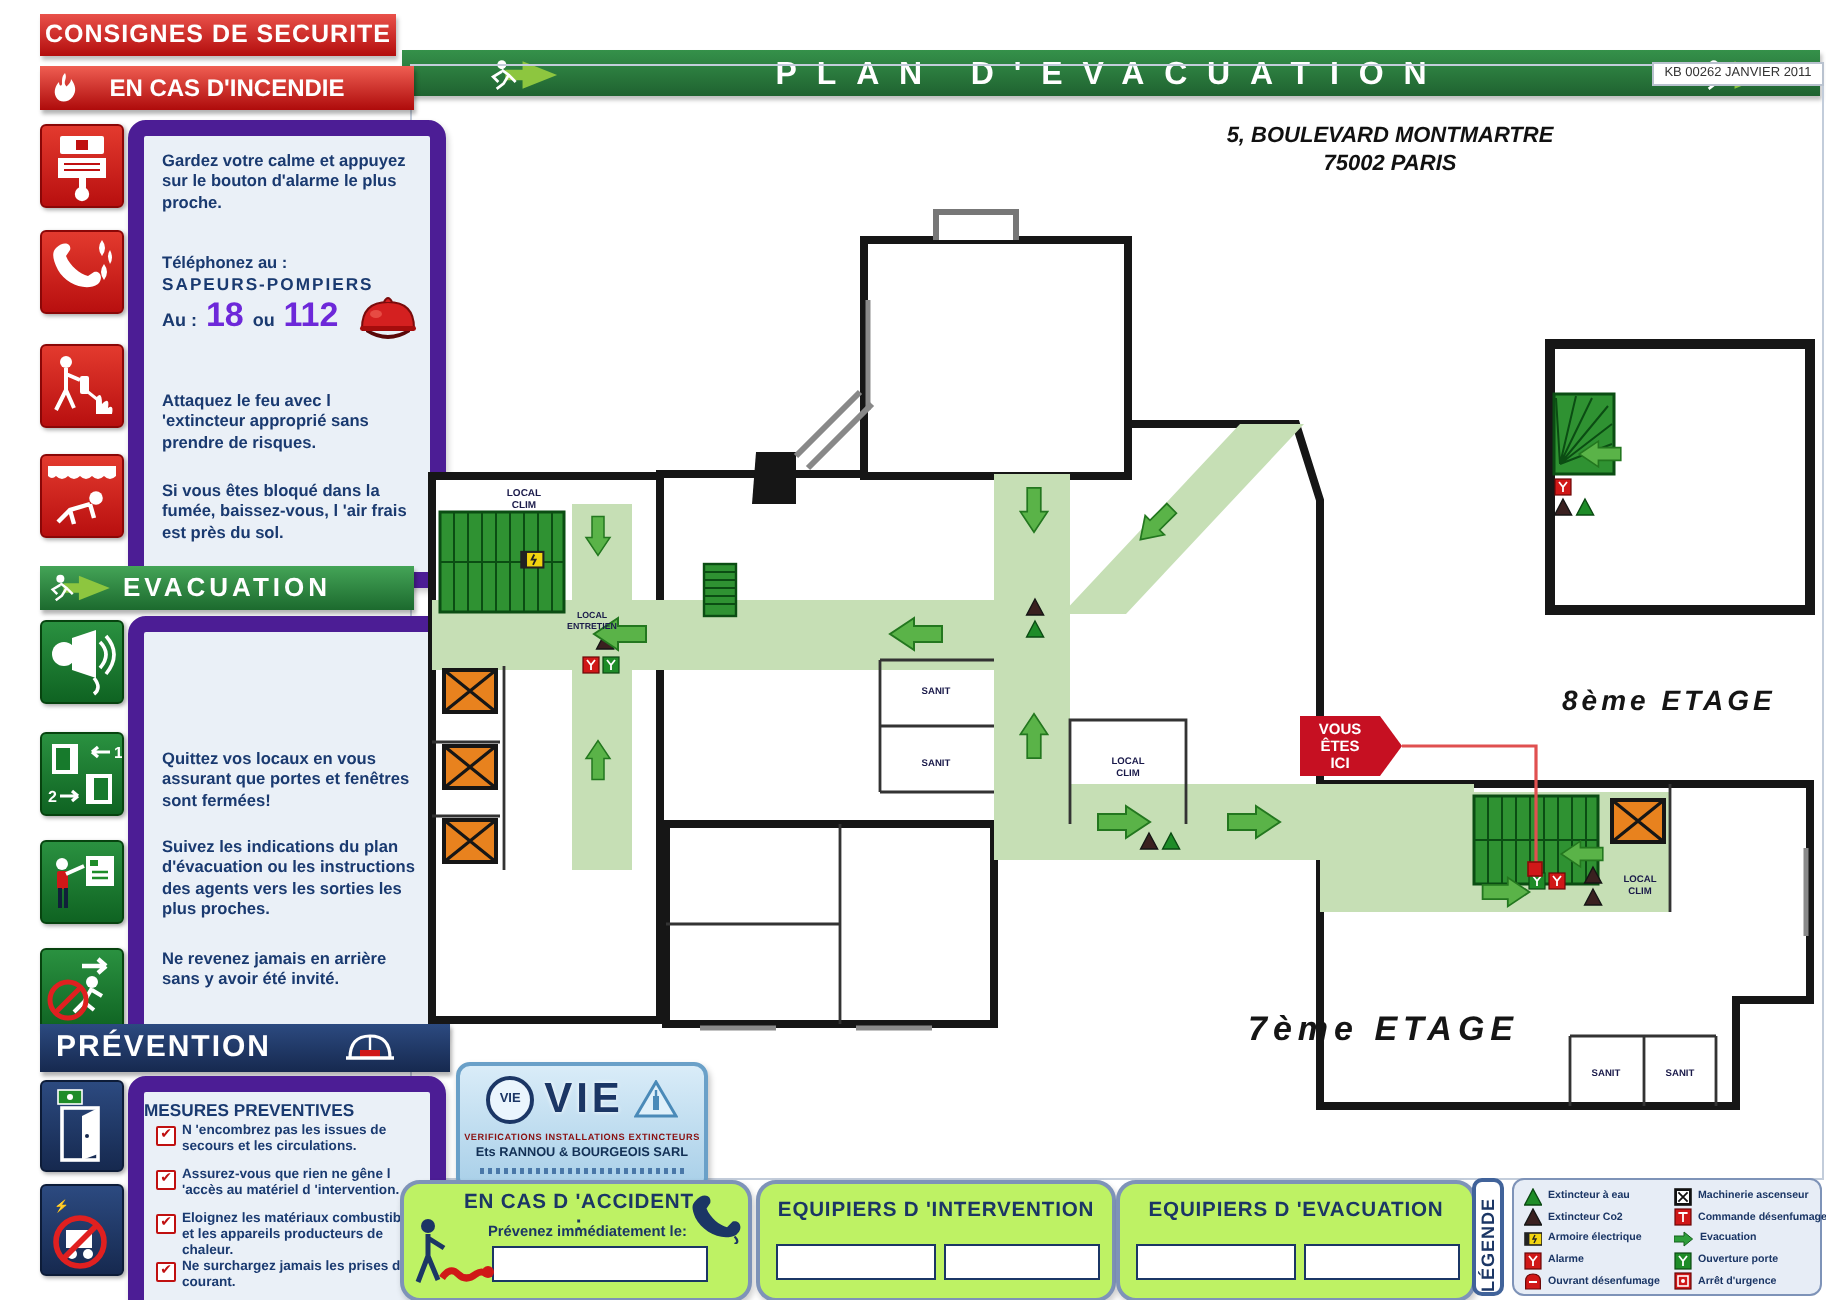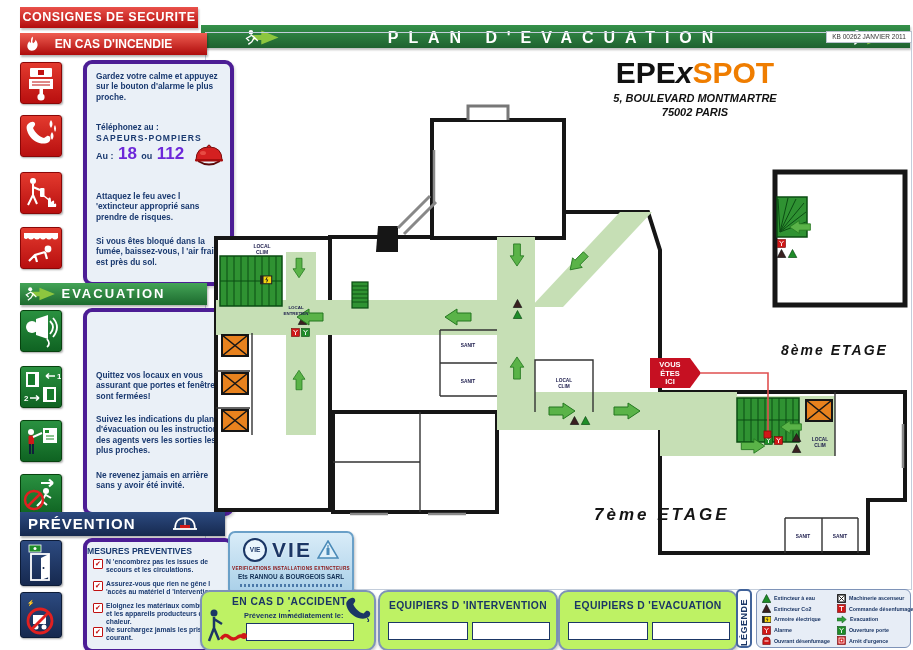"Gardez votre calme et appuyez" .panel { border: 4px solid #4c1d95 -> 8px solid #4c1d95; margin-left: 19px -> none }
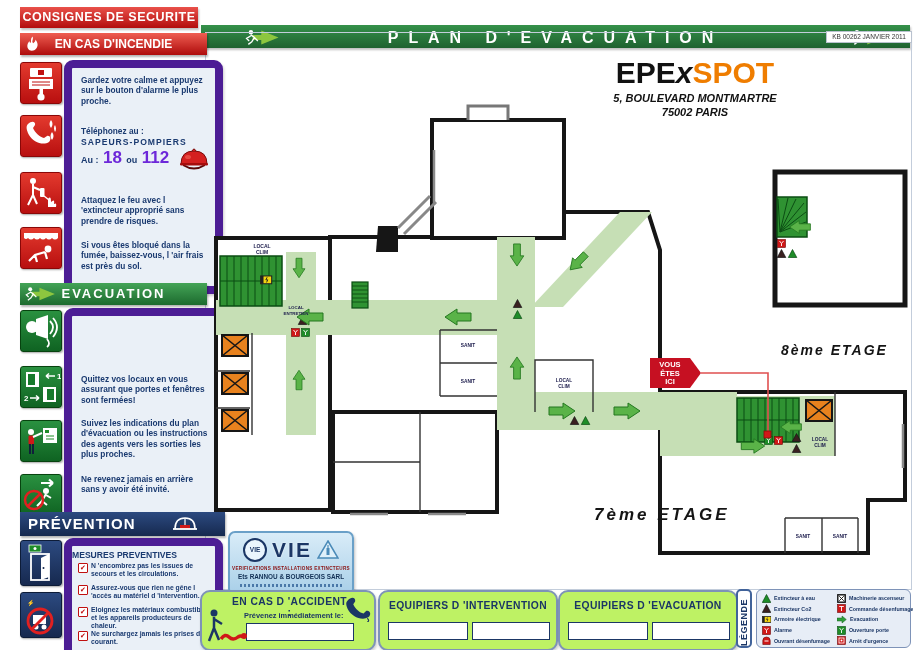"EPExSPOT" div.logo-line1 { html: <div><span>EPE</span><span>x</span><span>SPOT</span></div> -> none }
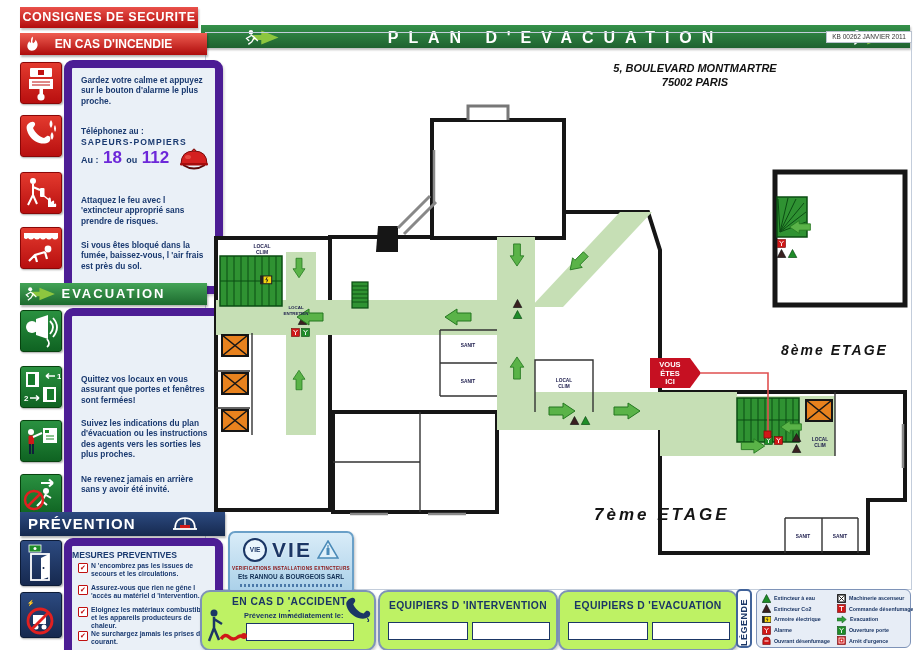"7ème ETAGE" .f7 { left: 594px -> 624px }
